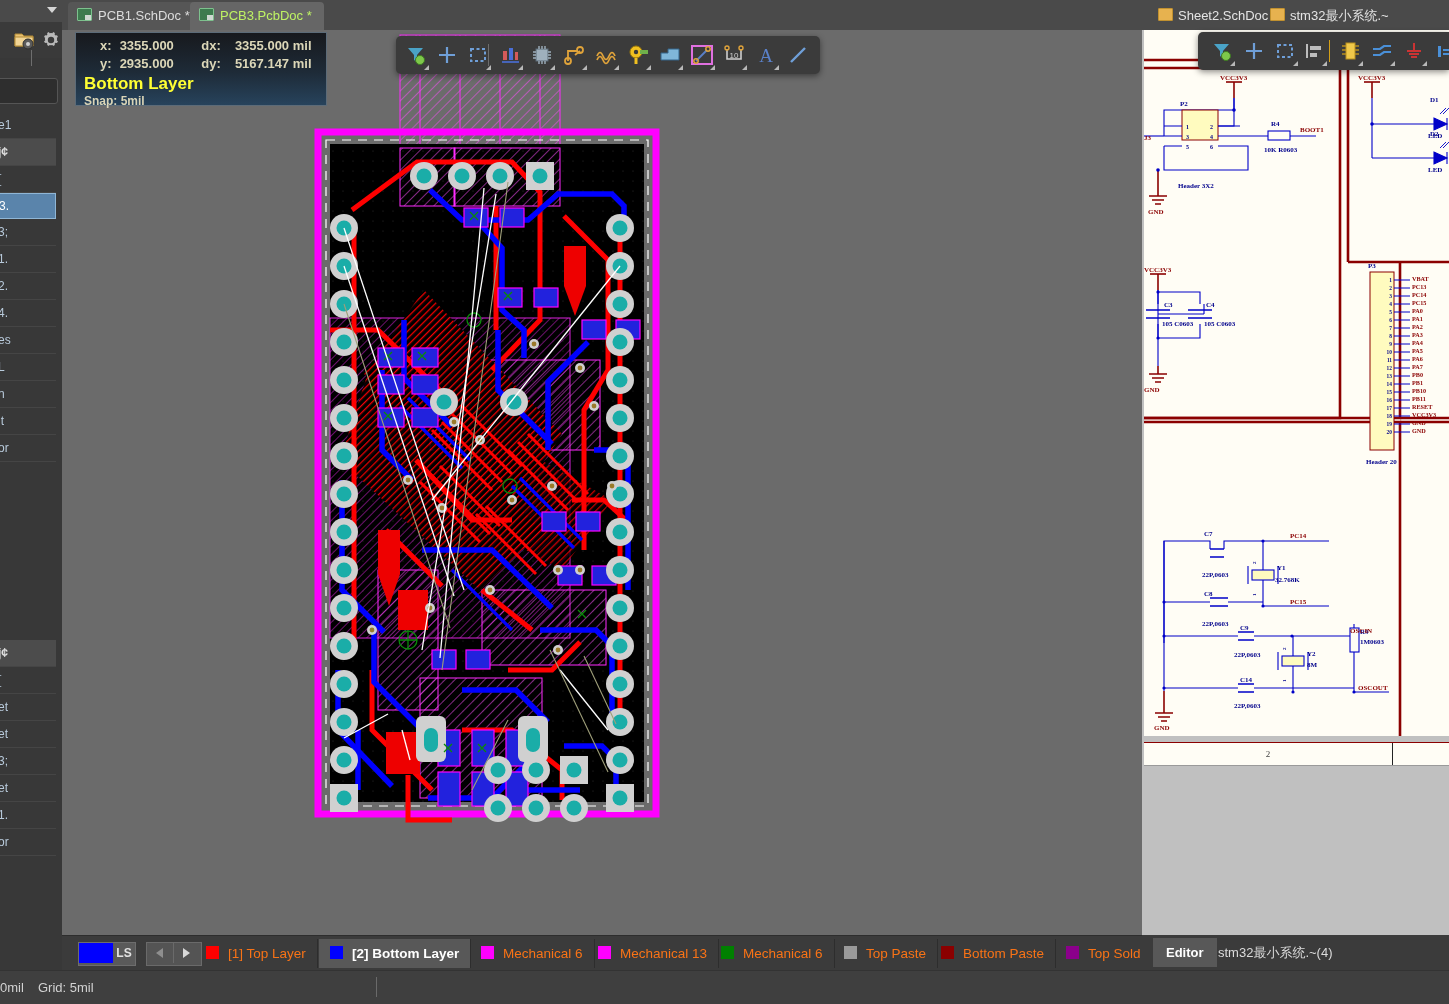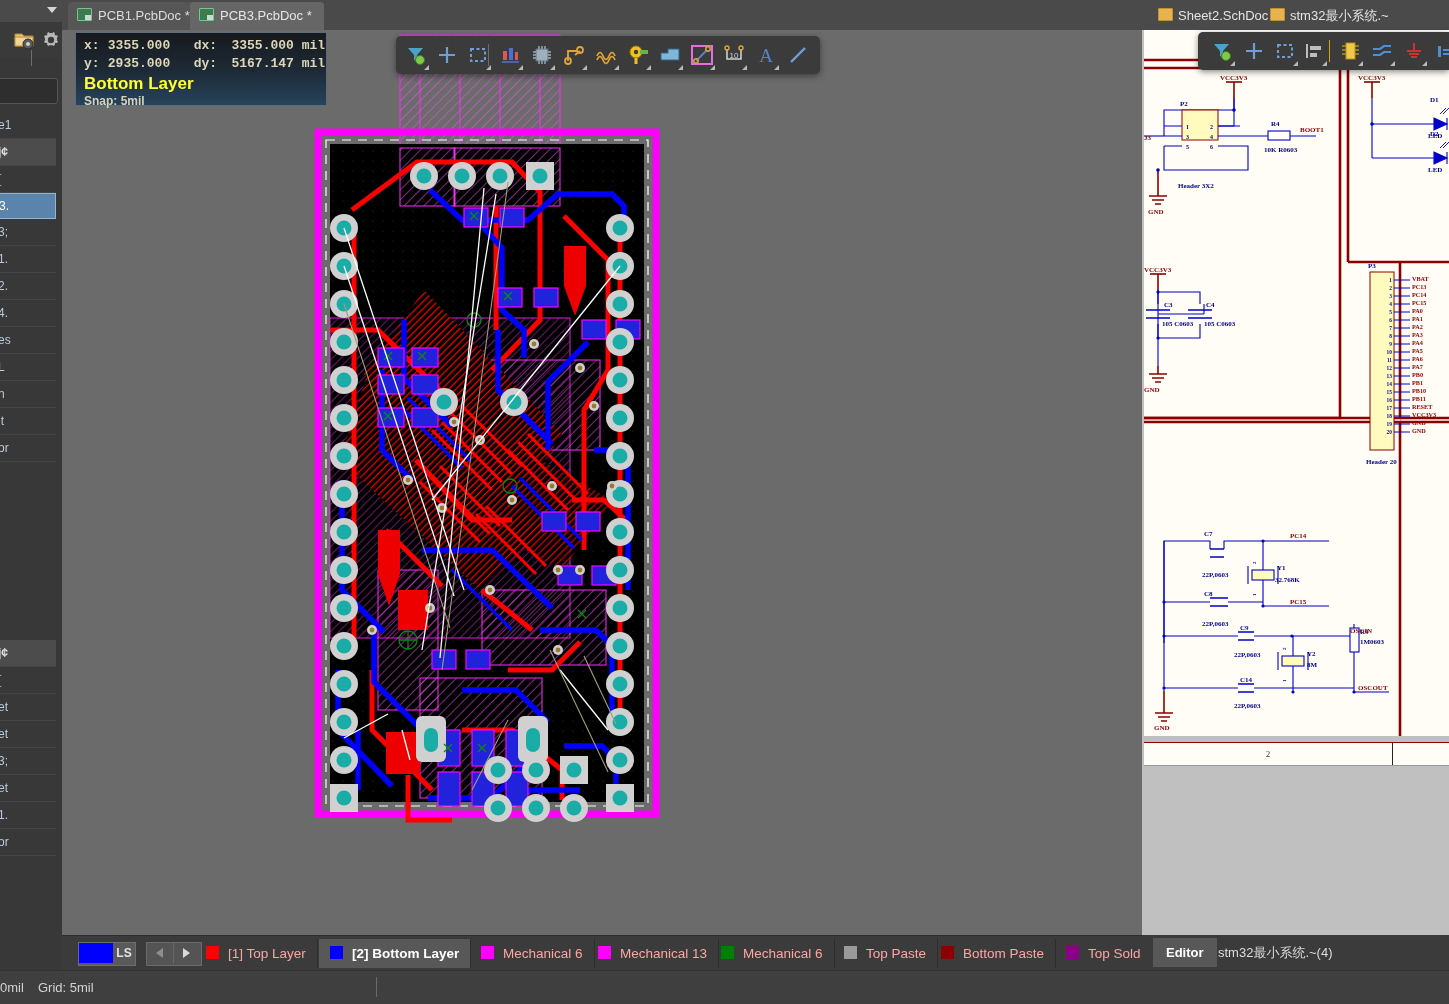"PCB1.PcbDoc *" span { text: PCB1.PcbDoc -> PCB1.SchDoc }
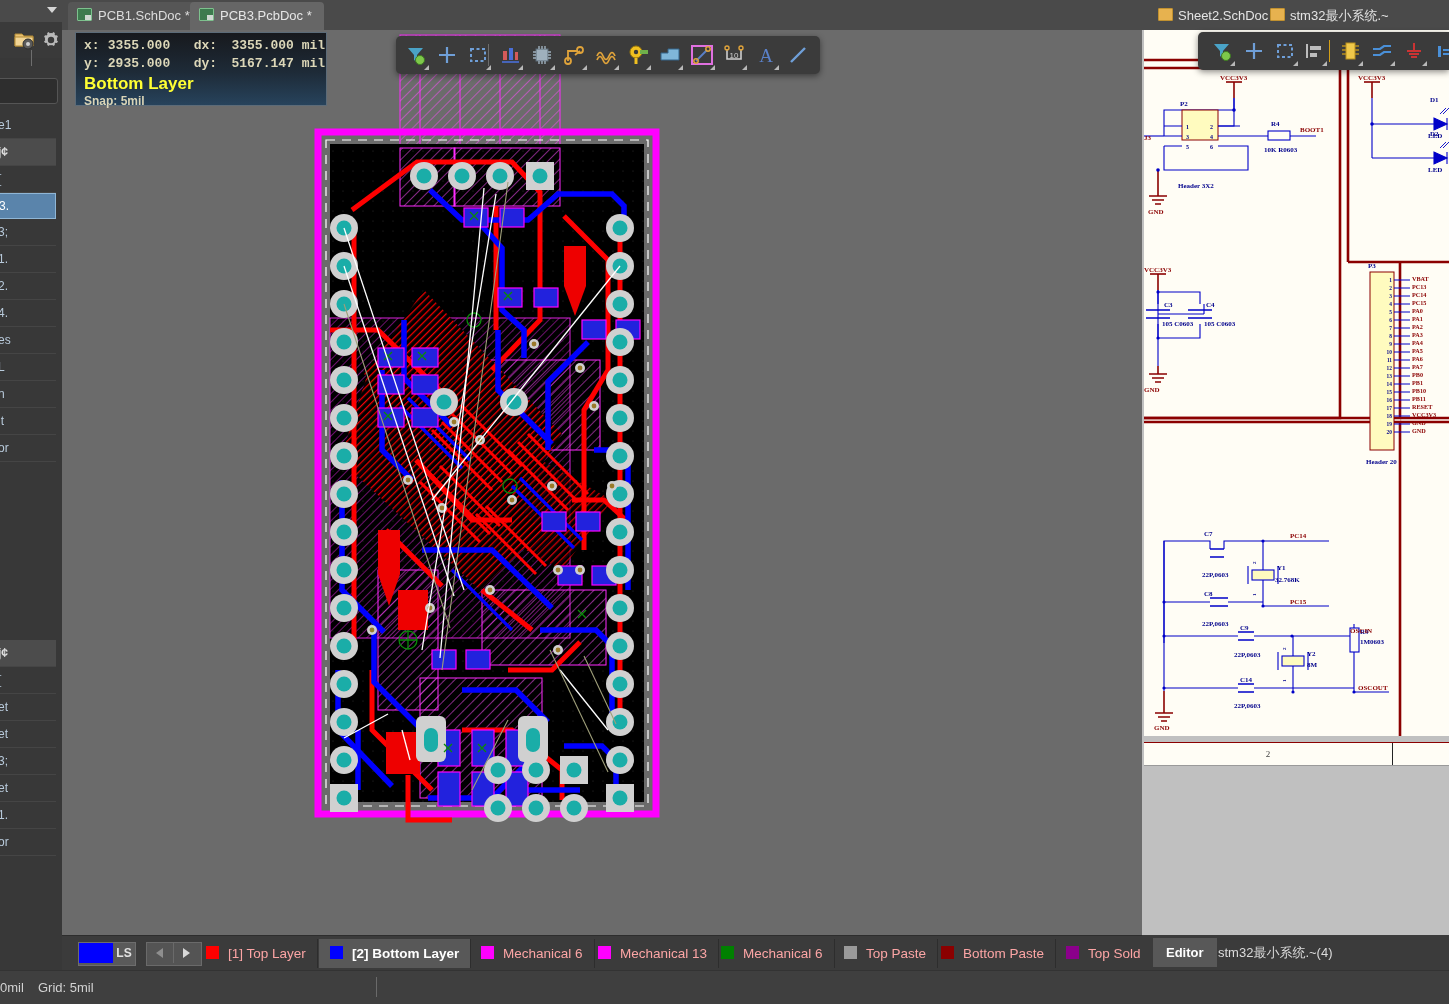"PCB3.PcbDoc *" .doctab.active { color: #e5e5e5 -> #bef264 }
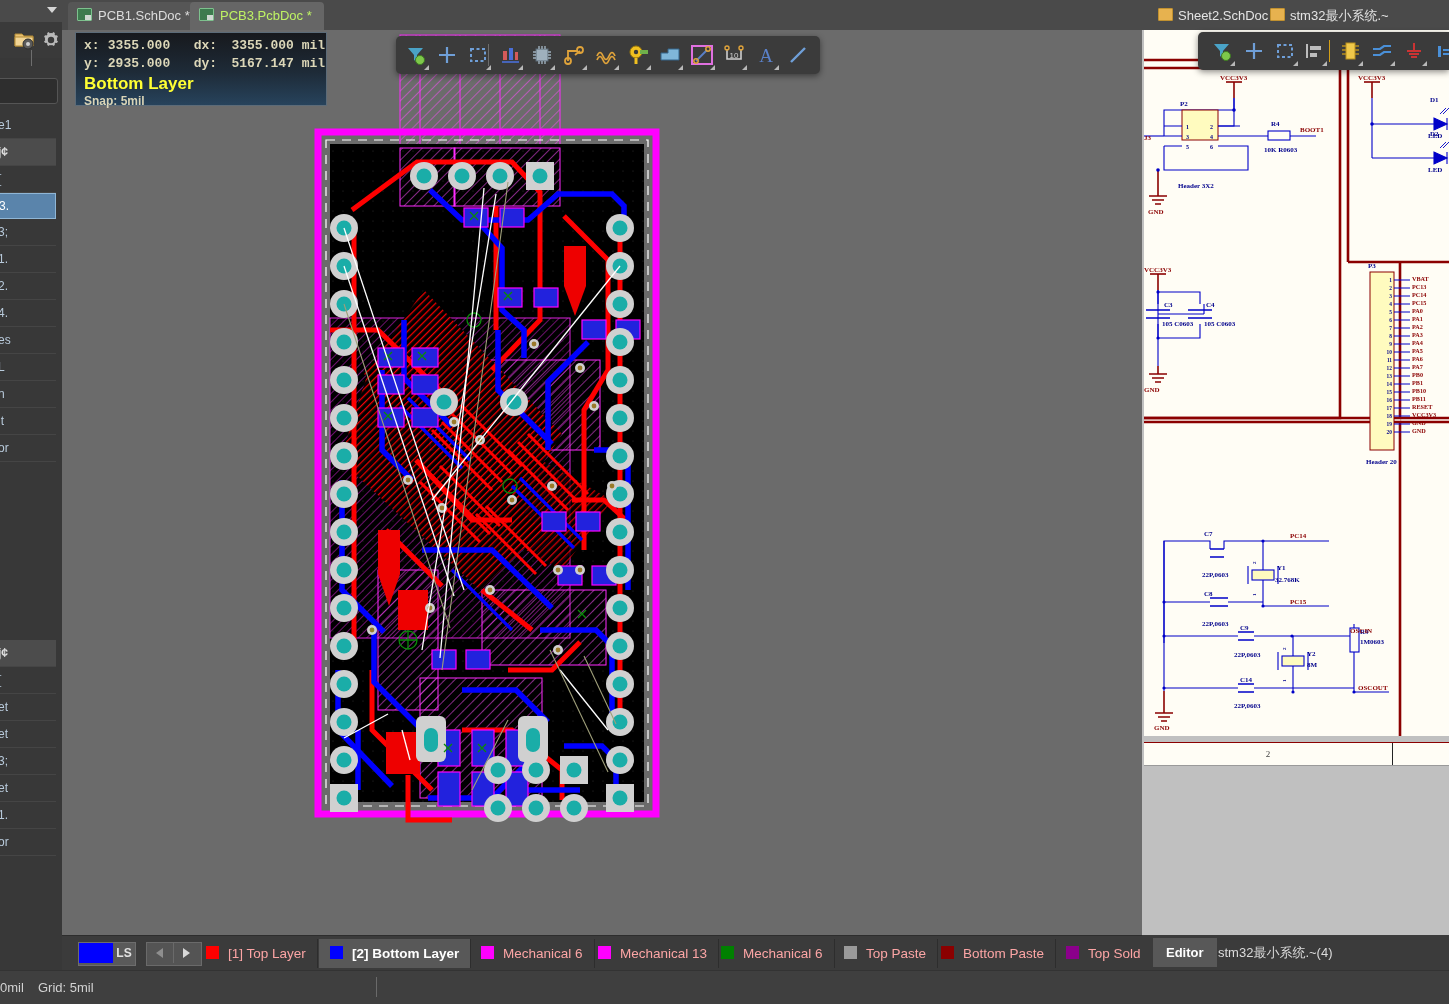"x: 3355.000 dx: 3355.000 mil" .hud-l { font-family: Liberation Mono, monospace -> Liberation Sans, sans-serif; margin-left: none -> 16px }
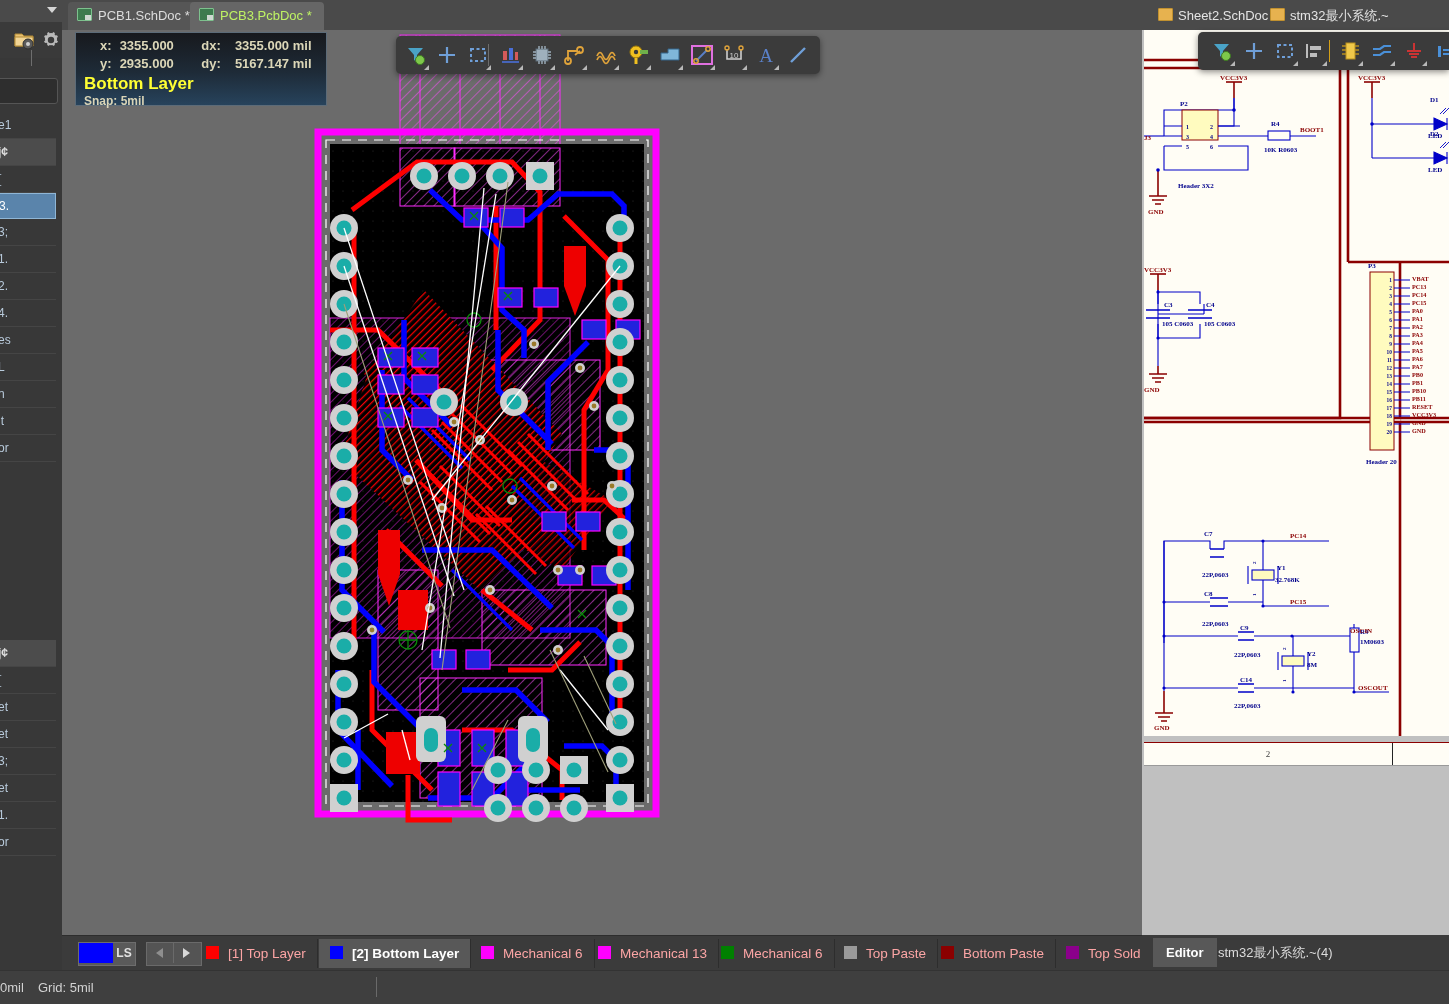"[1] Top Layer" .ltab { color: #fca5a5 -> #f97316 }
